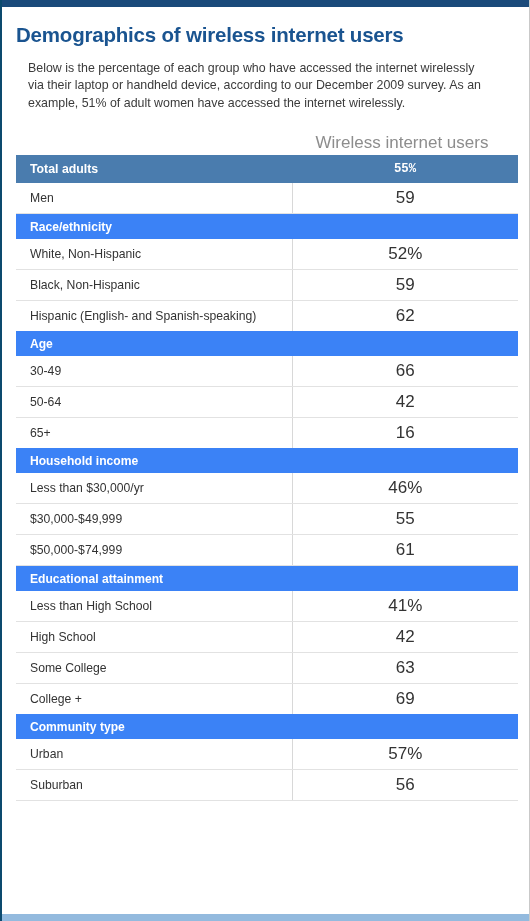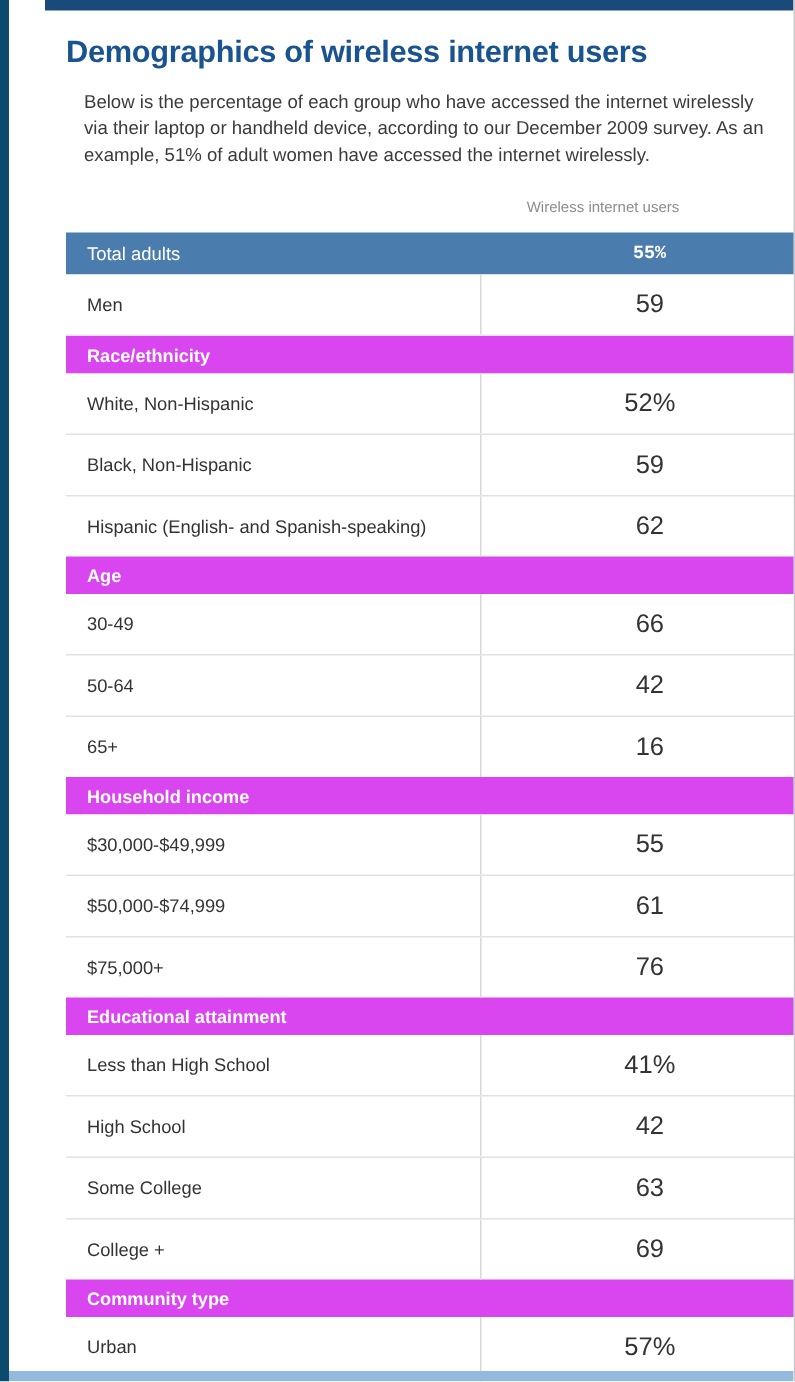"Demographics of wireless internet users" #page { border-left: 6px solid #0c4a6e -> 2px solid #0c4a6e; padding-left: 24px -> none }
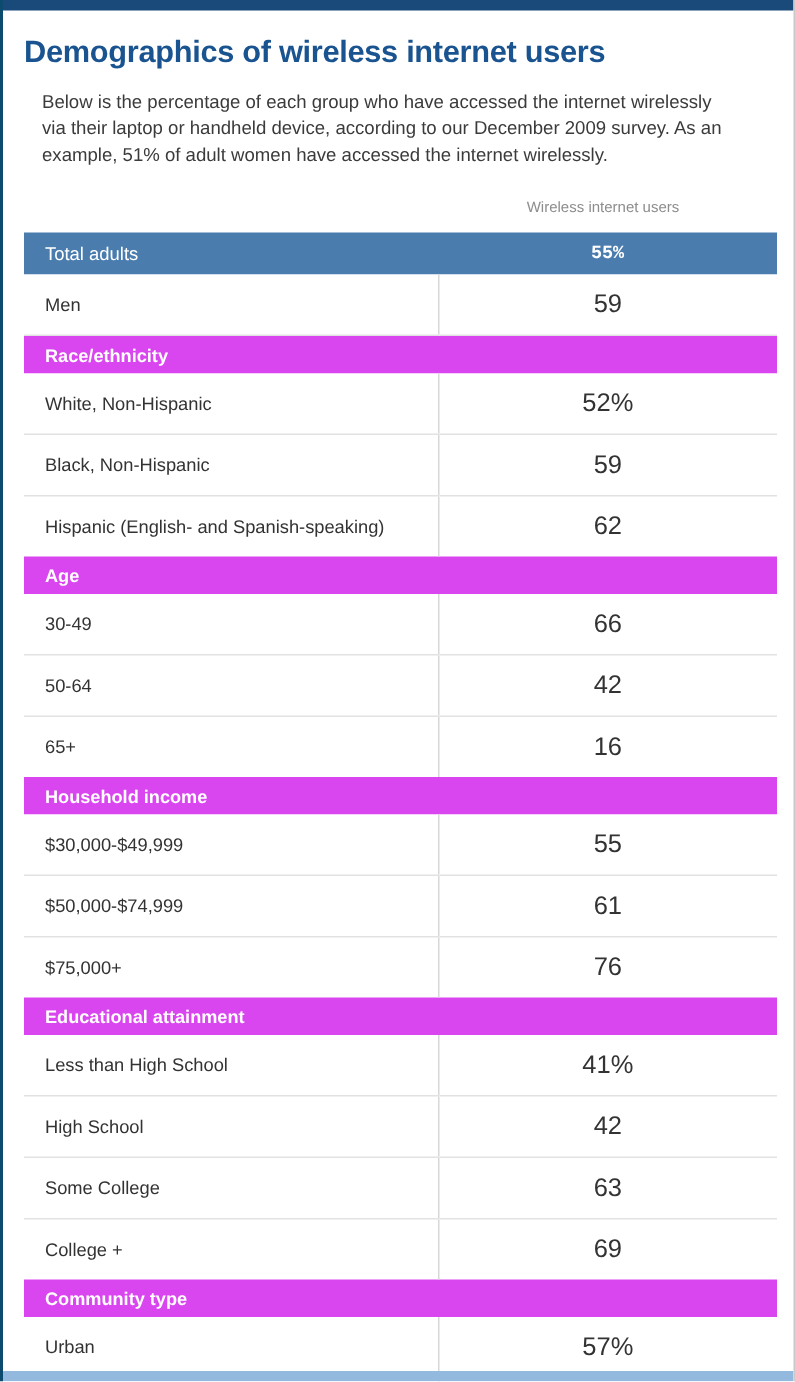"Wireless internet users" .col-header-label { font-size: 10px -> 17px }
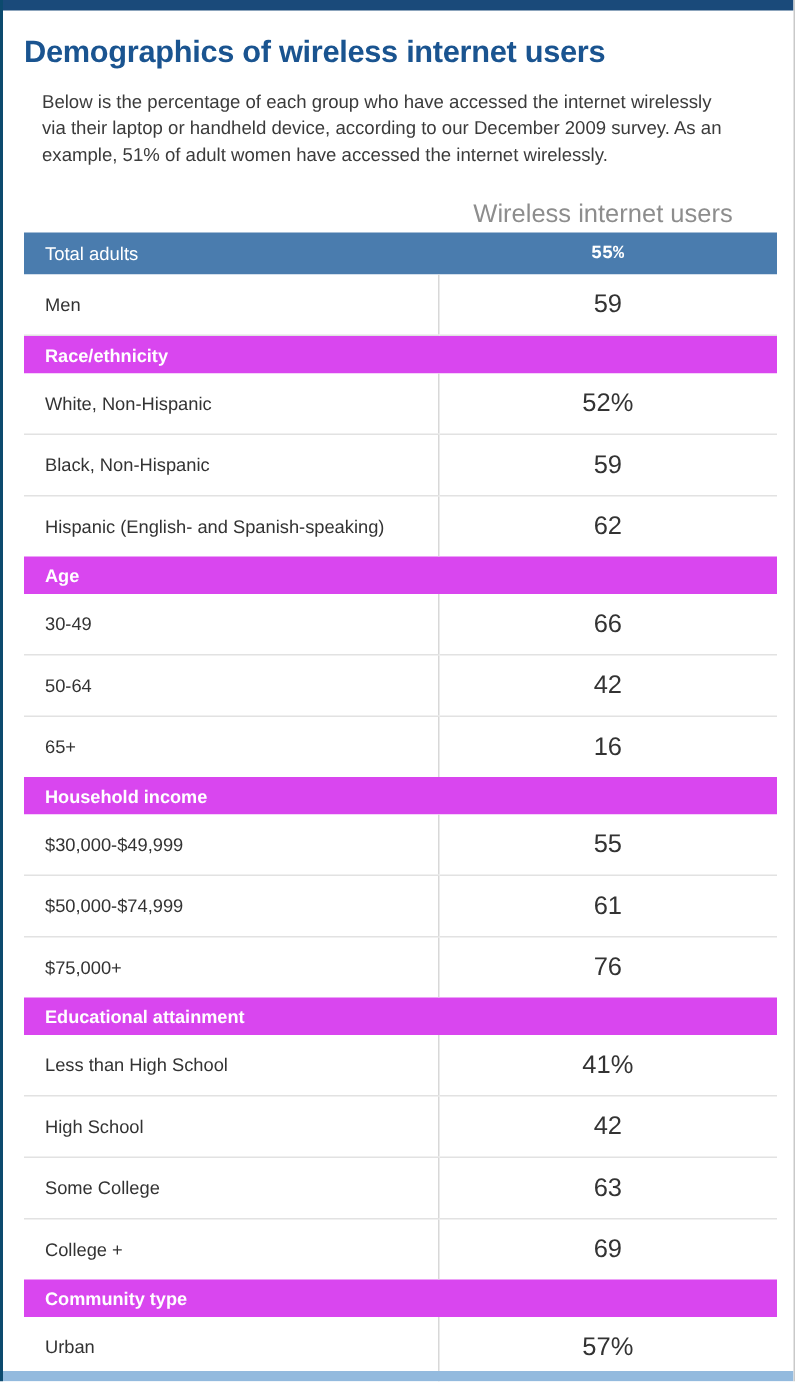"Total adults" tr.total-row .c-label { font-weight: normal -> bold }
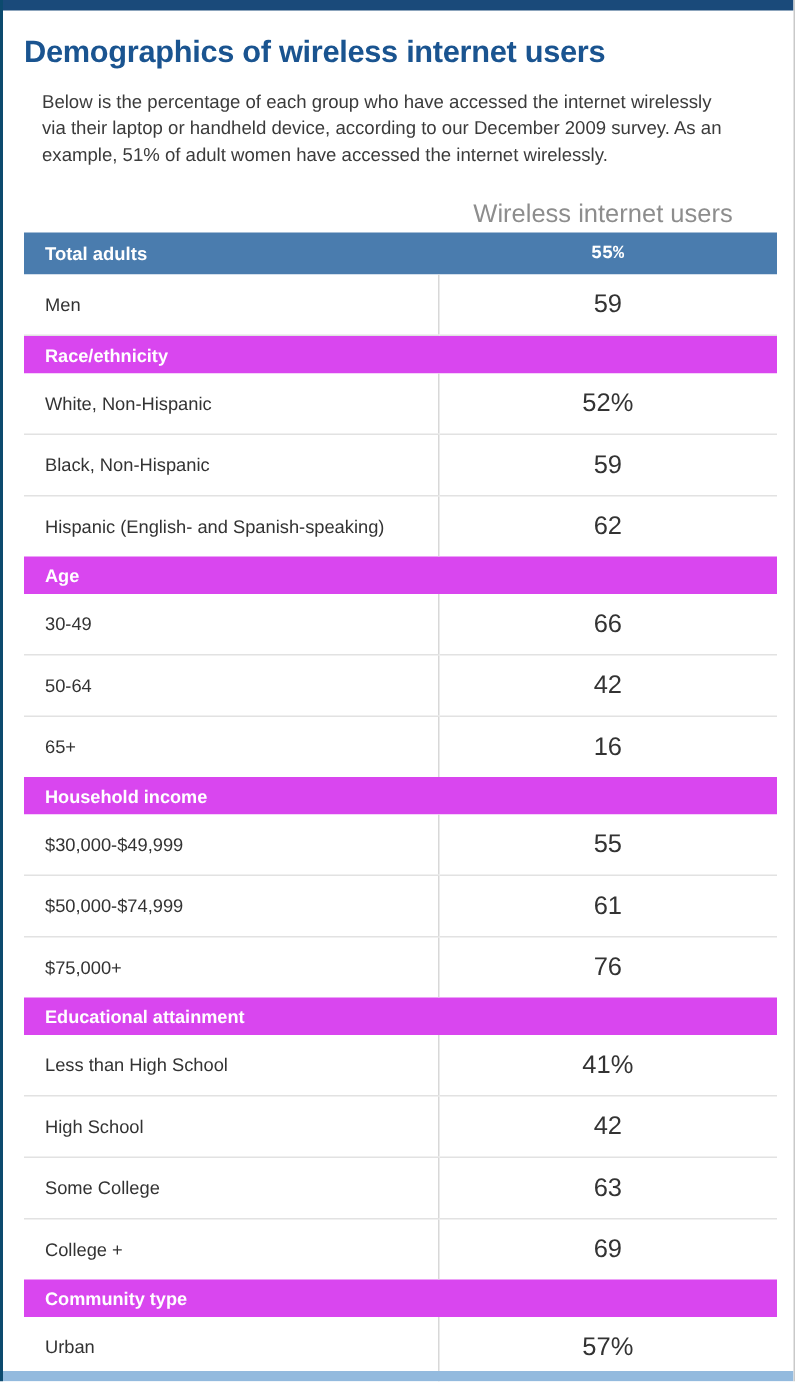"Men" tr.data-row td { height: 40px -> 30px }
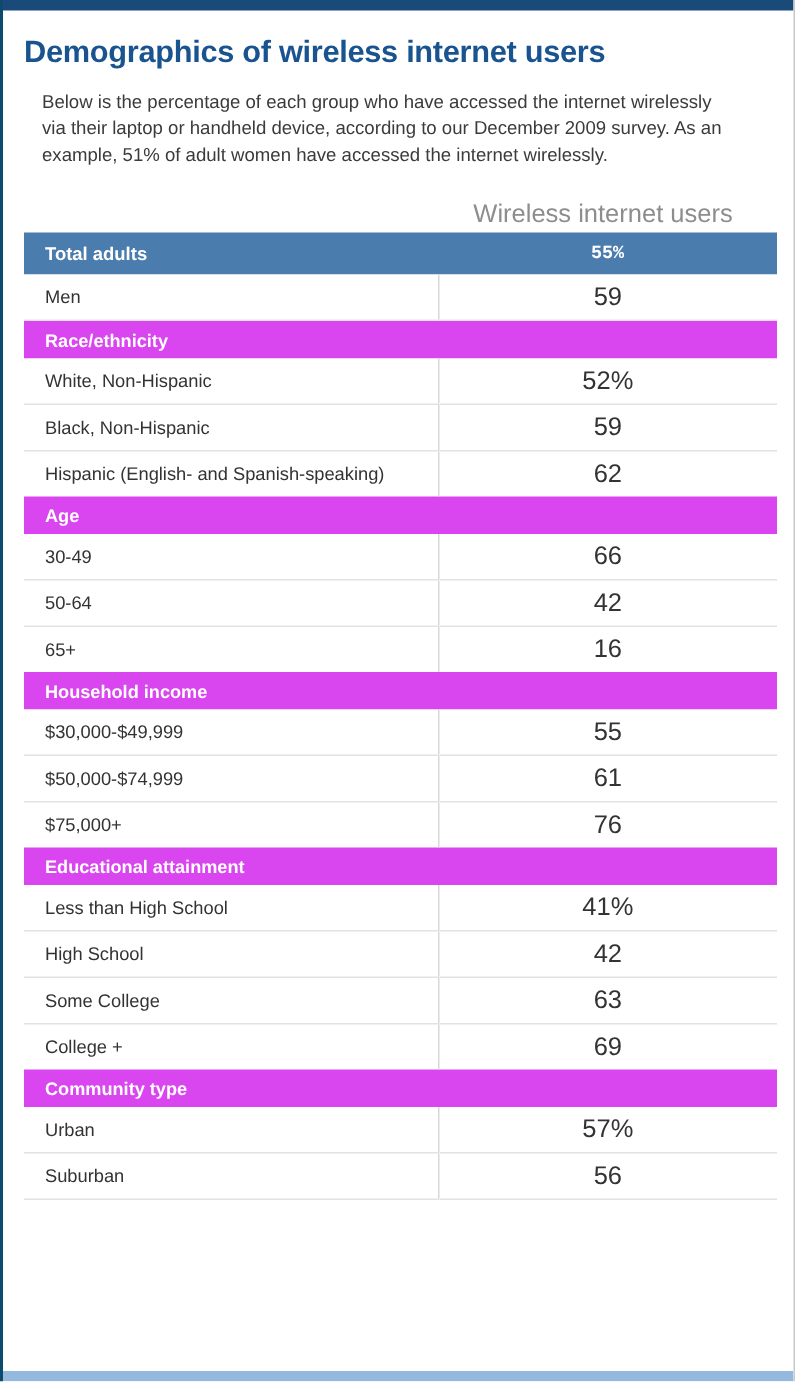"Race/ethnicity" tr.section-row td { background: #d946ef -> #3b82f6 }
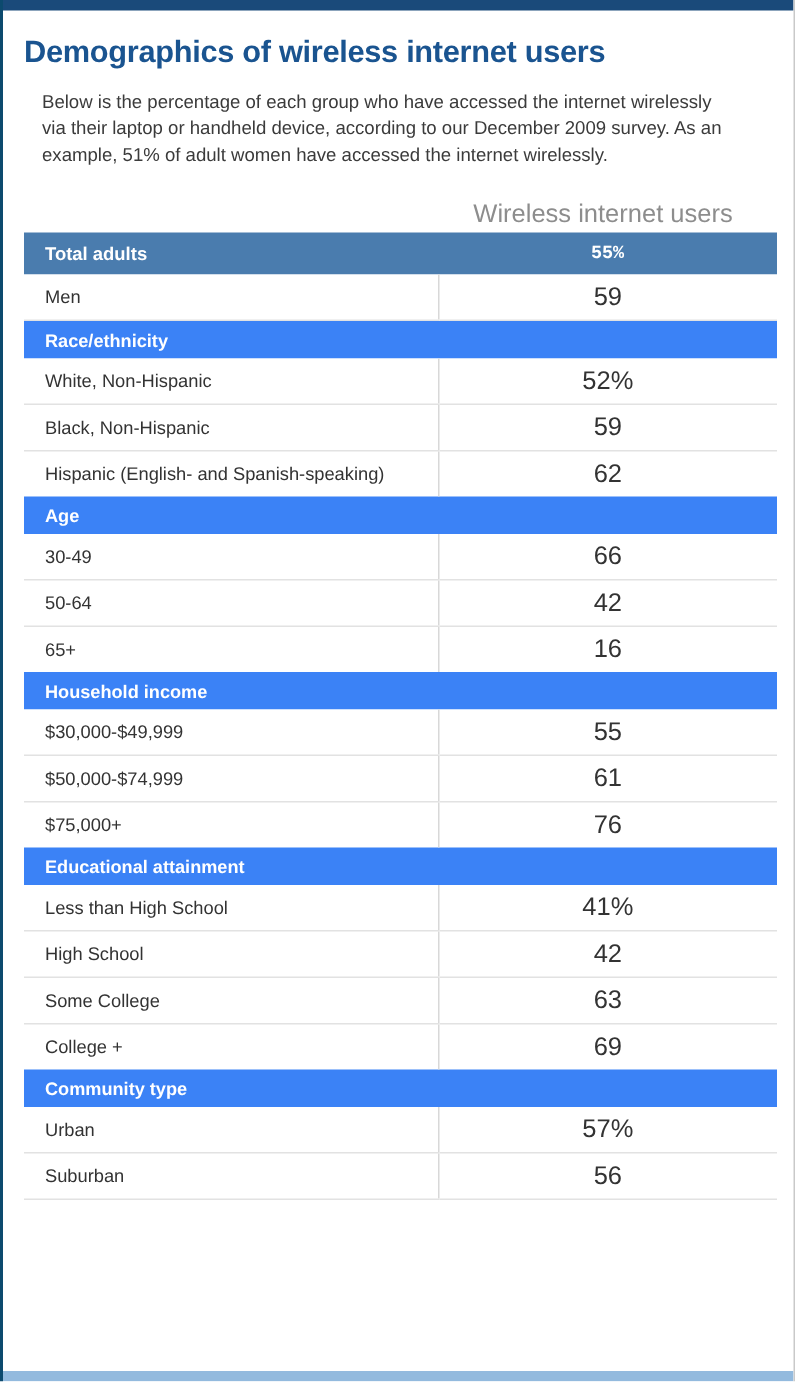"Less than $30,000/yr" tr.data-row { html: none -> <tr> <td>Less than $30,000/yr</td> <td>46%</td> </tr> }
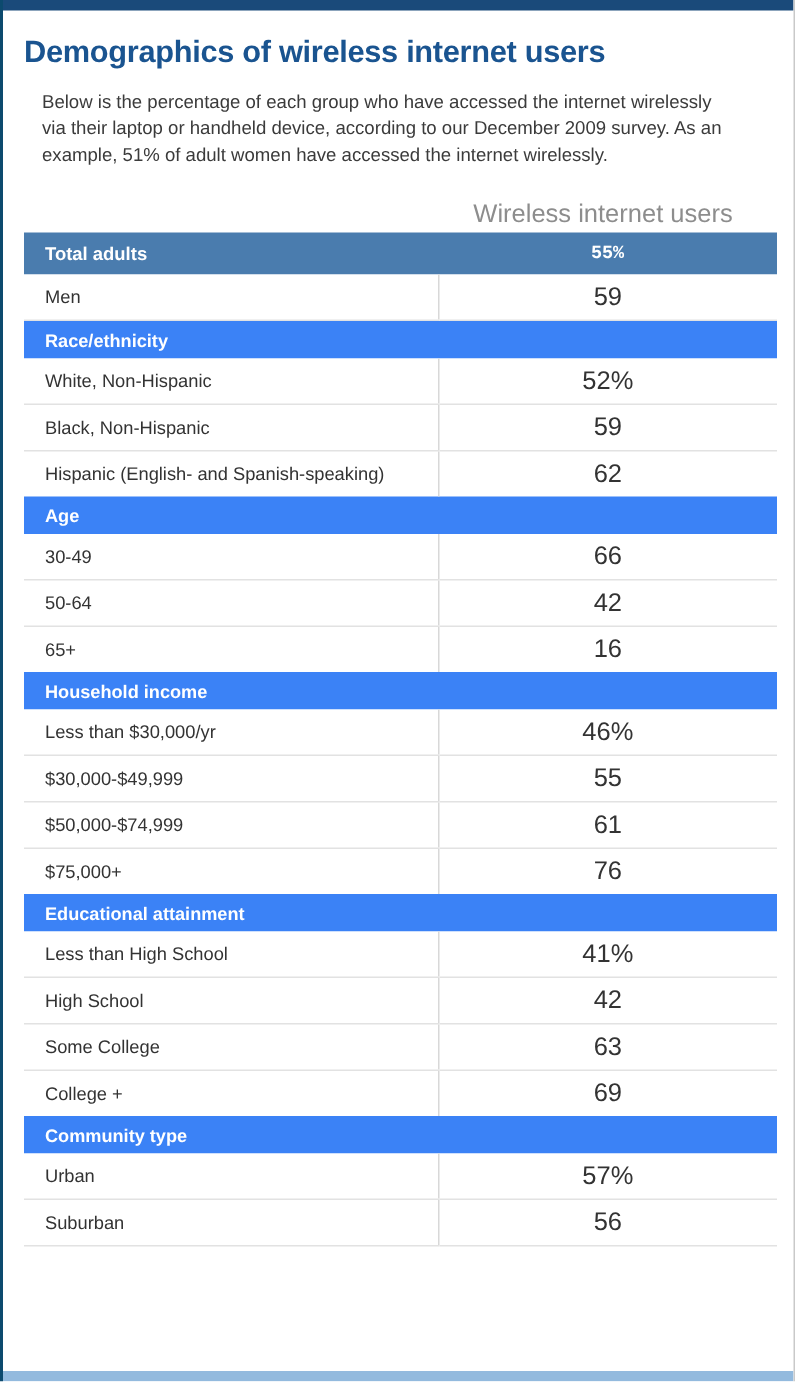"$75,000+" tr.data-row { html: <tr> <td>$75,000+</td> <td>76</td> </tr> -> none }
